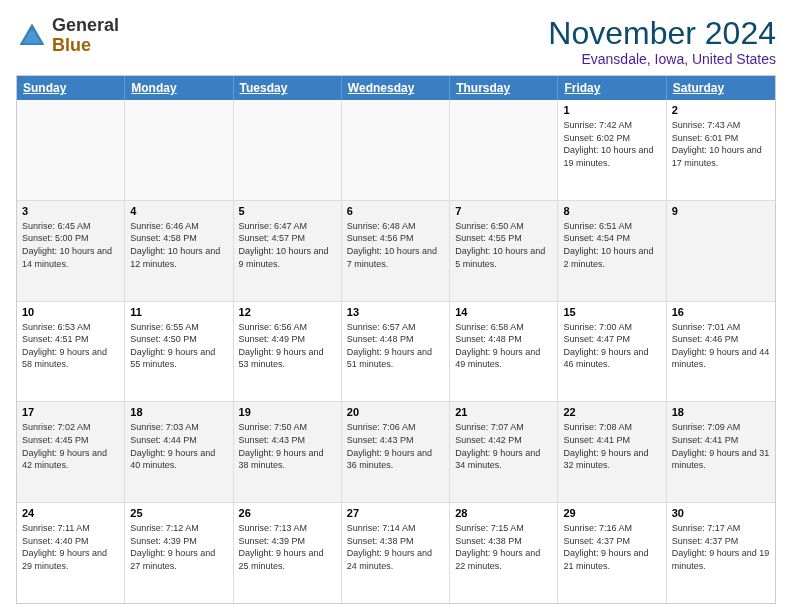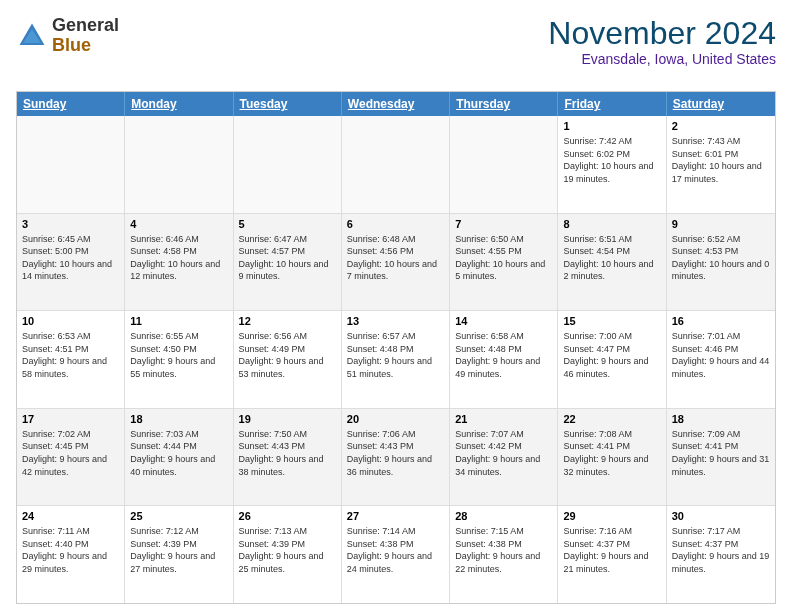"General" .top-section { margin-bottom: 24px -> 8px }
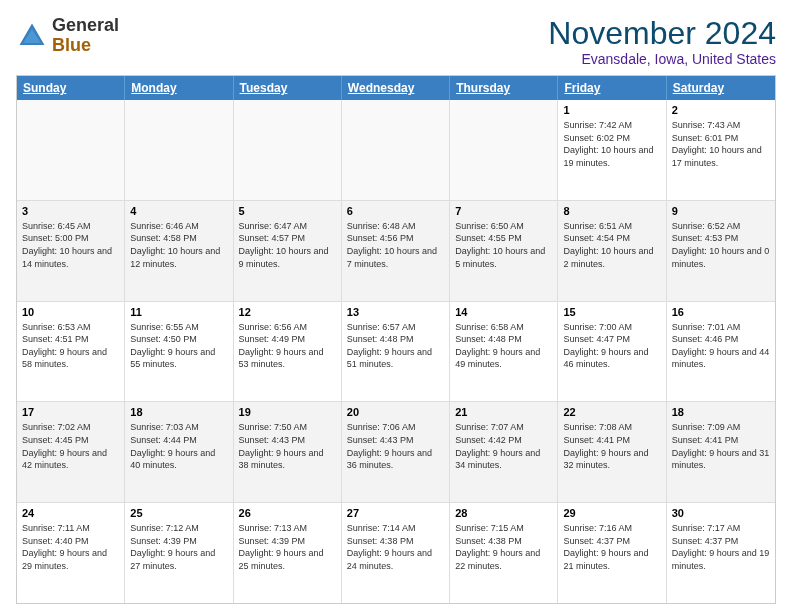"Sunrise: 6:52 AM Sunset: 4:53" div.day-info { html: <div>Sunrise: 6:52 AM Sunset: 4:53 PM Daylight: 10 hours and 0 minutes.</div> -> none }
